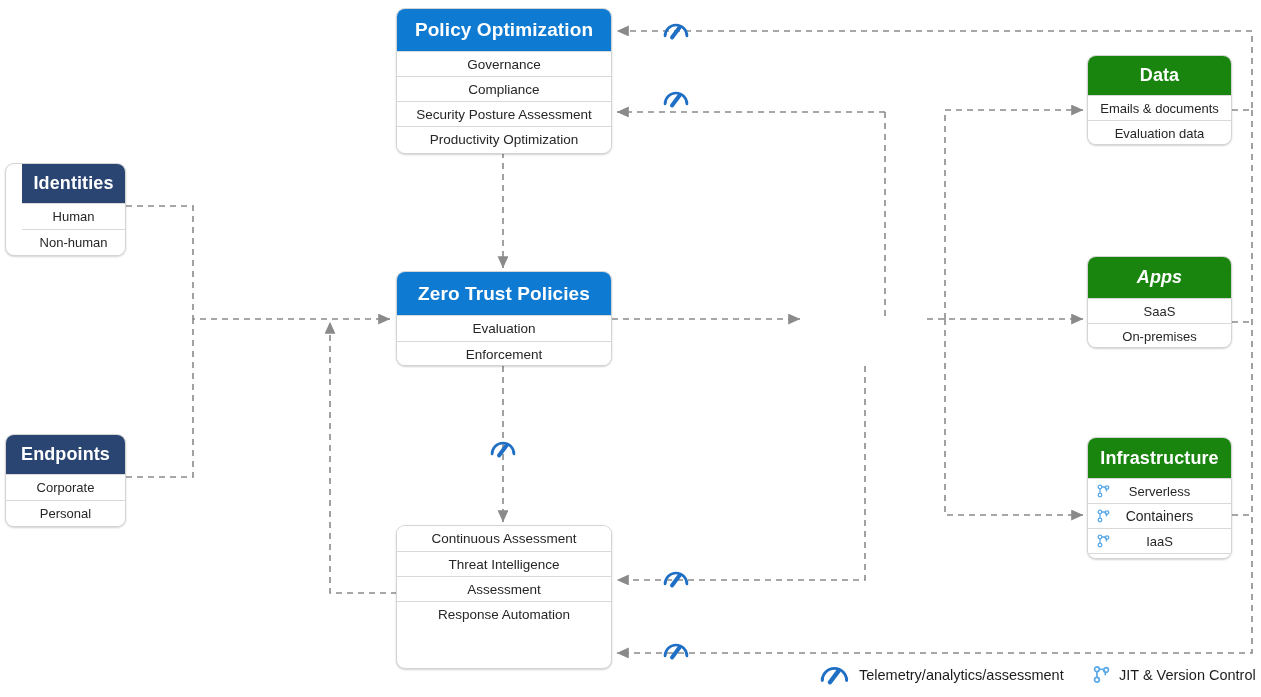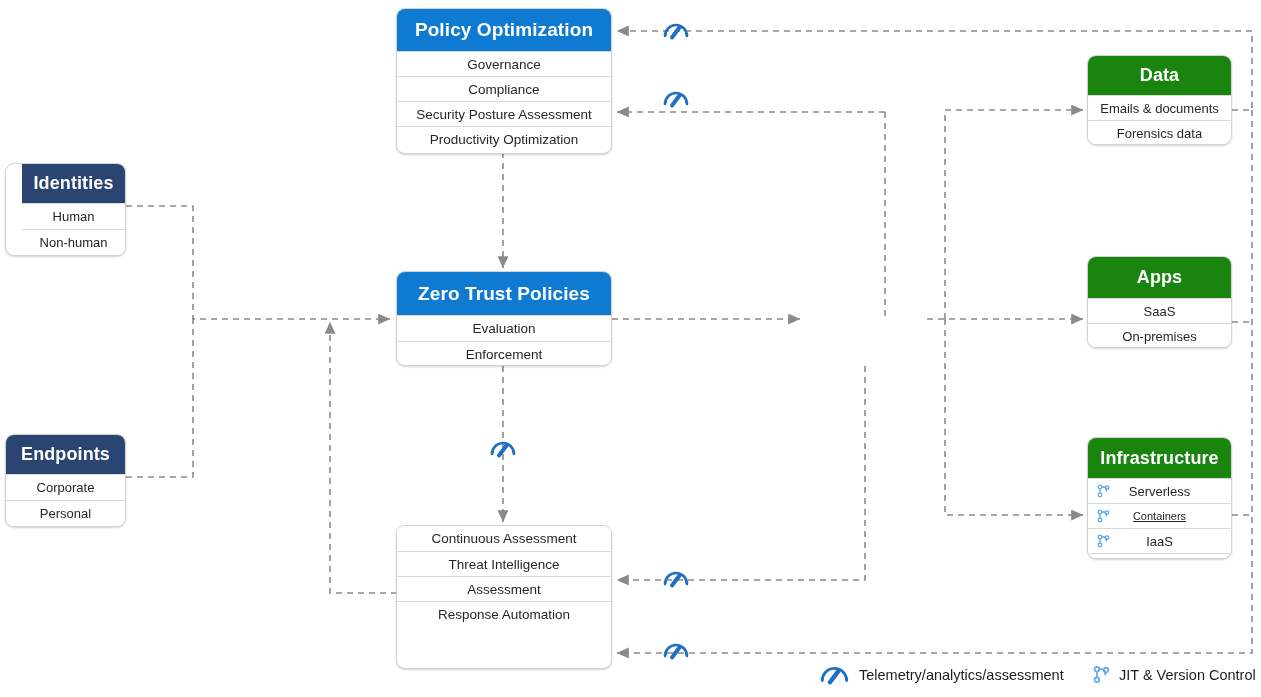"Forensics data" div.row { text: Forensics -> Evaluation }
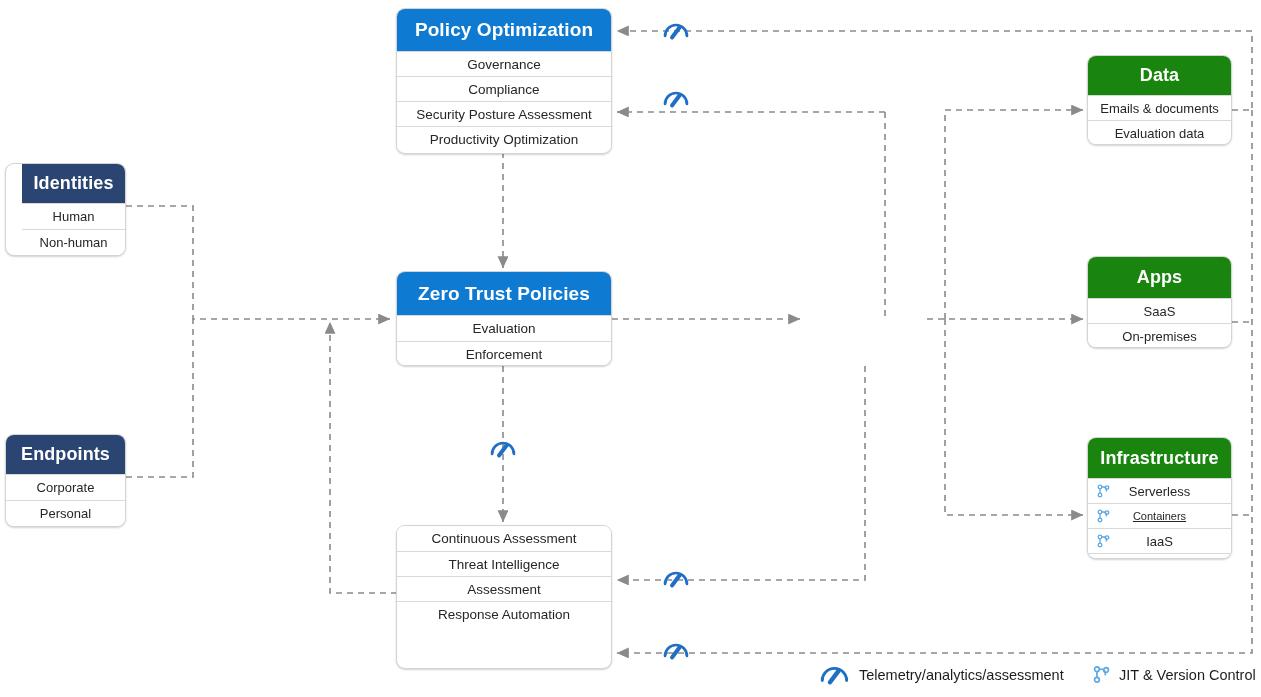"Apps" div.hdr { font-style: none -> italic }
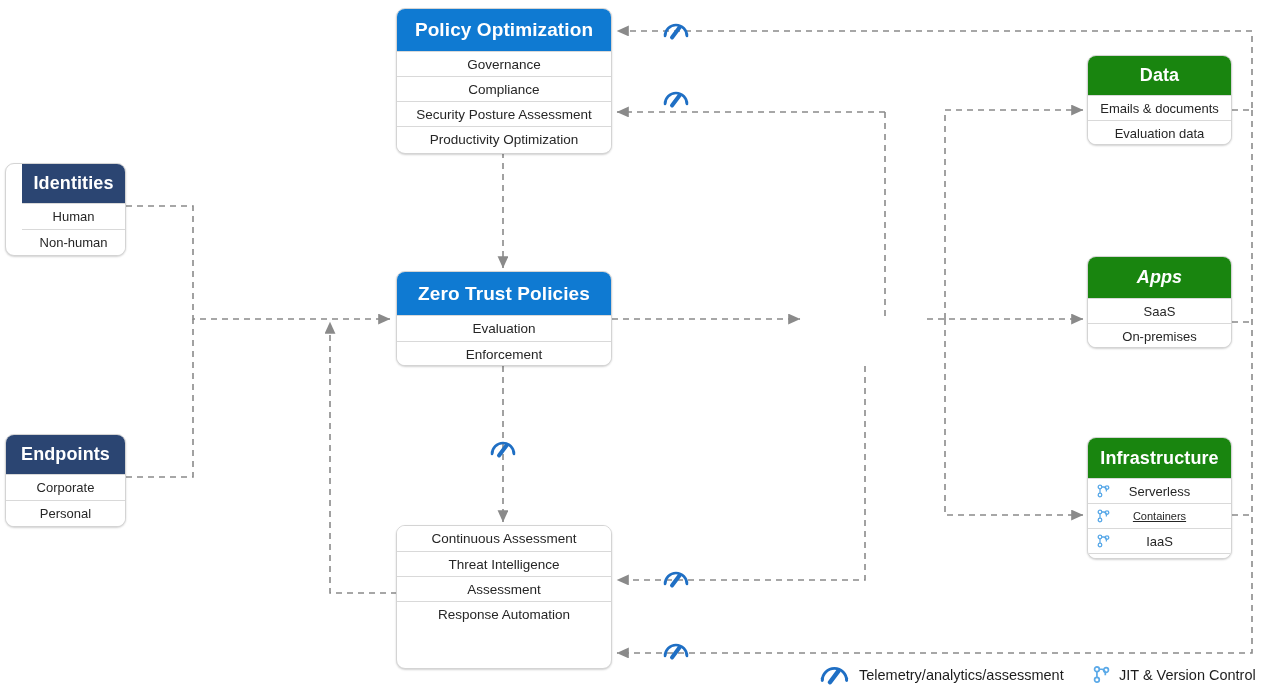"Containers" div.row { font-size: 11px -> 14px; text-decoration: underline -> none }
